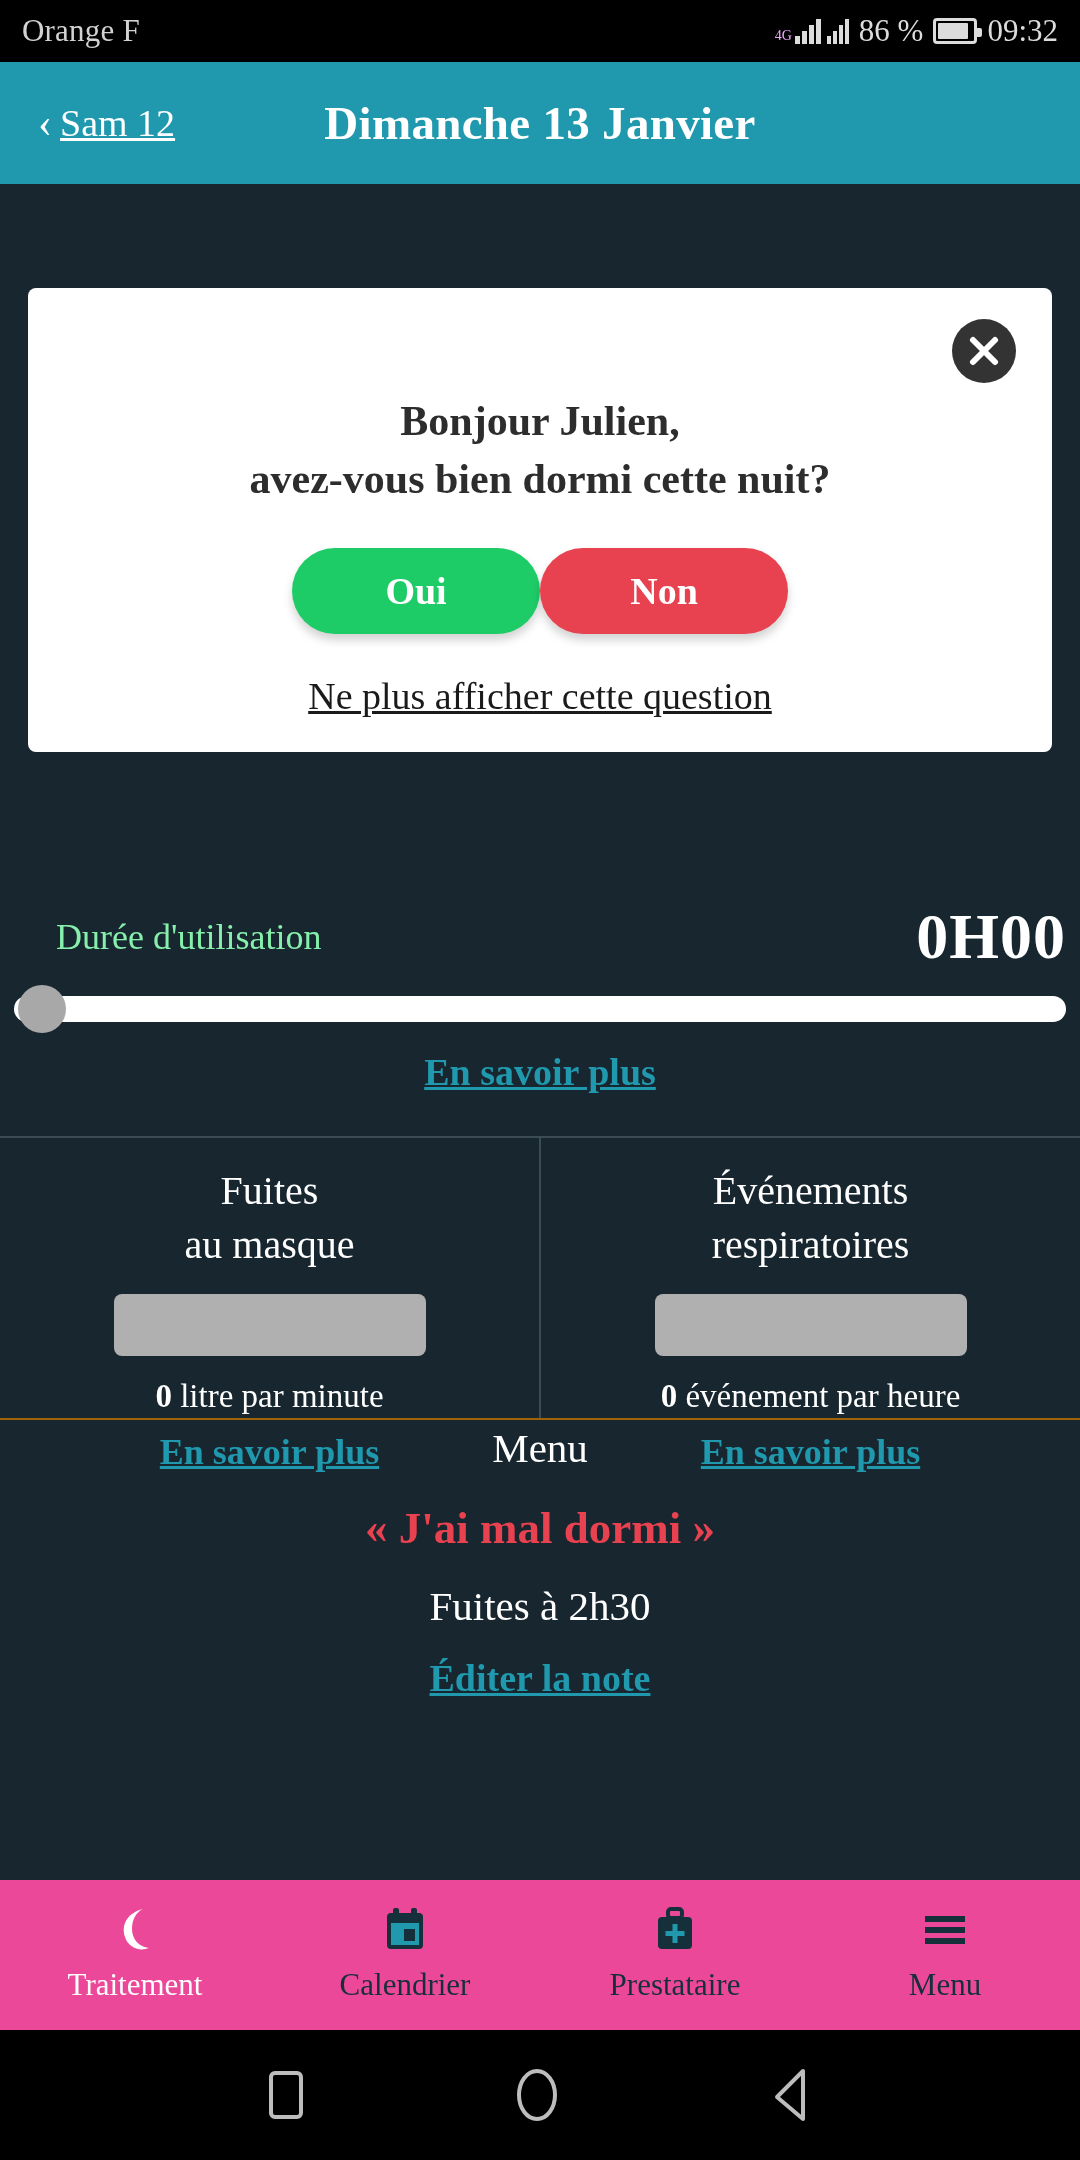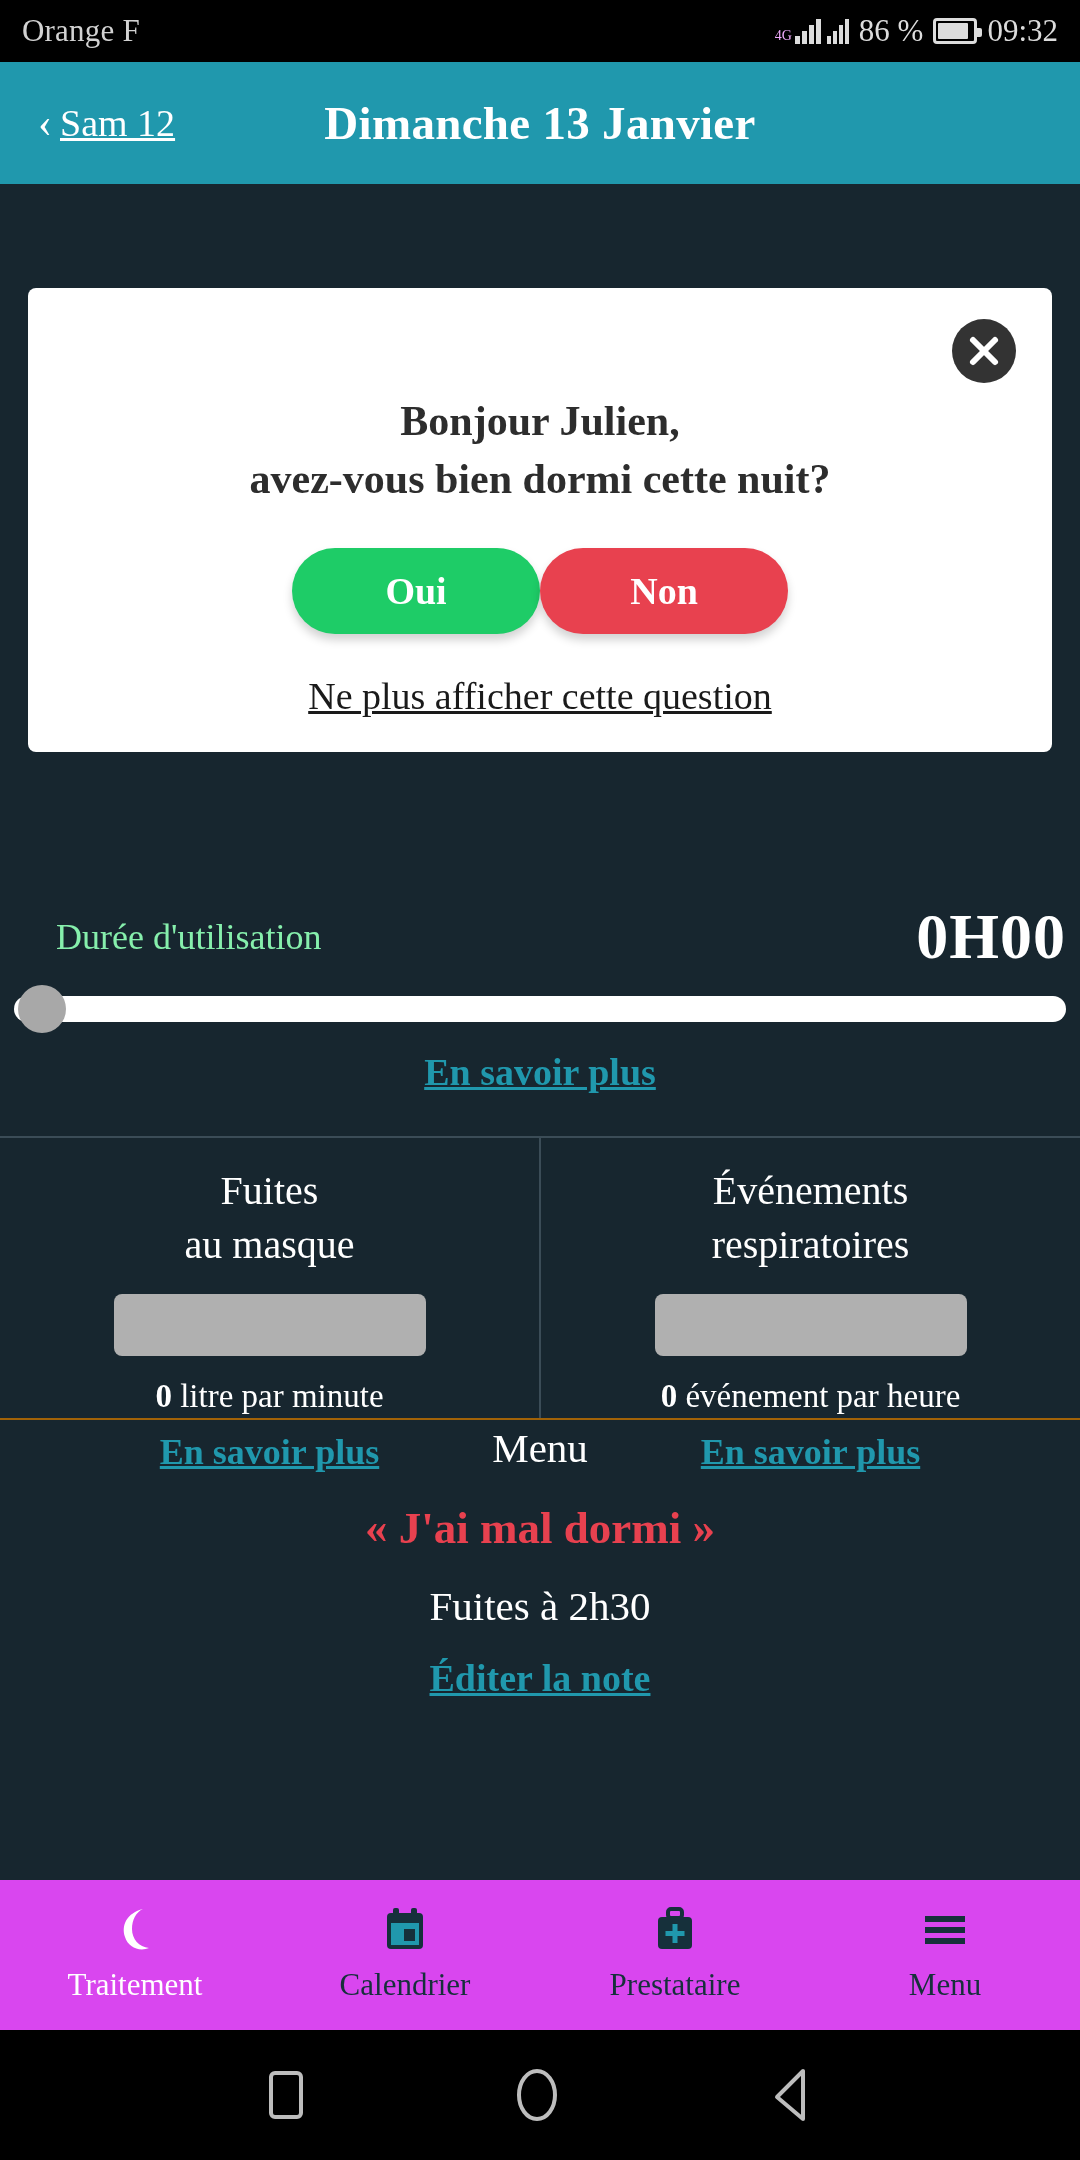"Traitement" .bottomnav { background: #d946ef -> #ec4899 }
